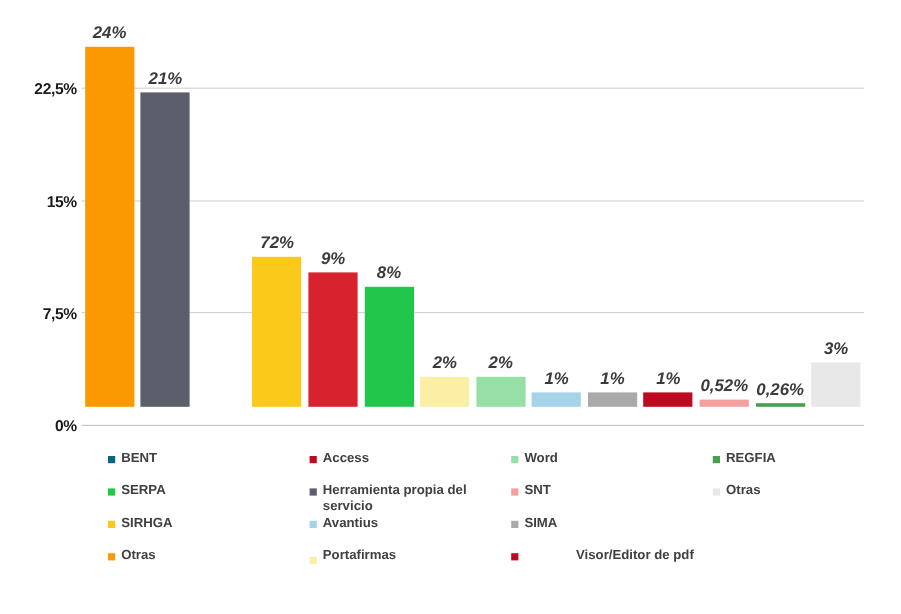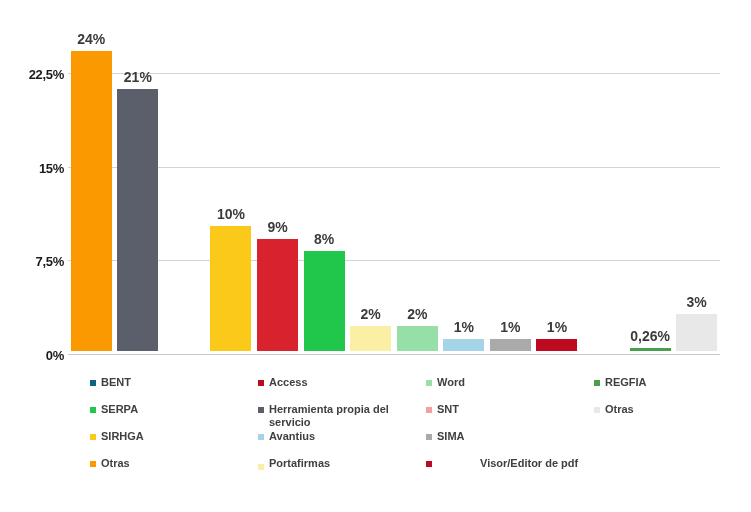"24%" .bar-slot { bottom: 4px -> 16px; font-style: none -> italic }
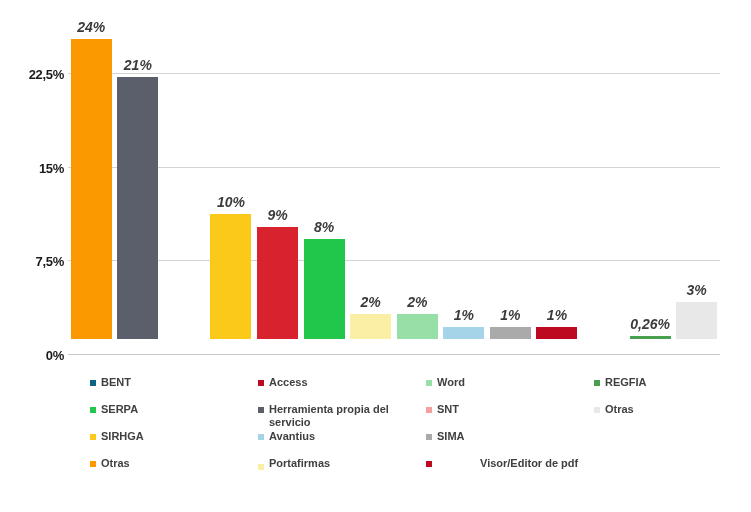"10%" div.bar-label { text: 10% -> 72% }
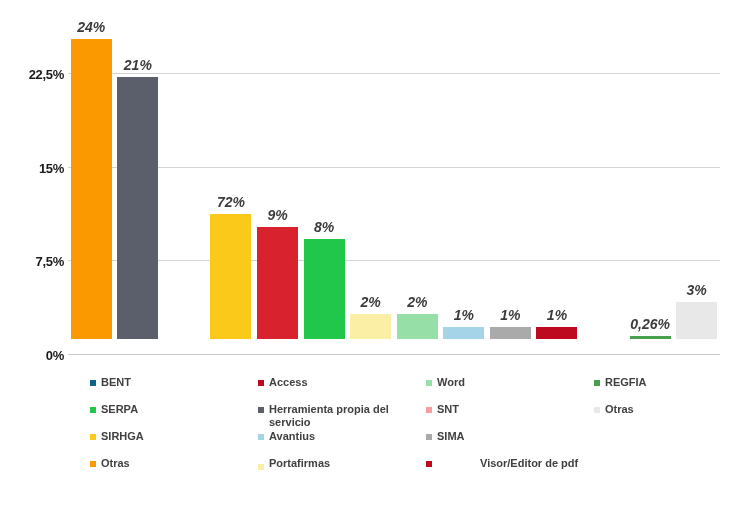"0,52%" div.bar-slot { html: none -> <div> <div> <div></div> <div>0,52%</div> </div> </div> }
